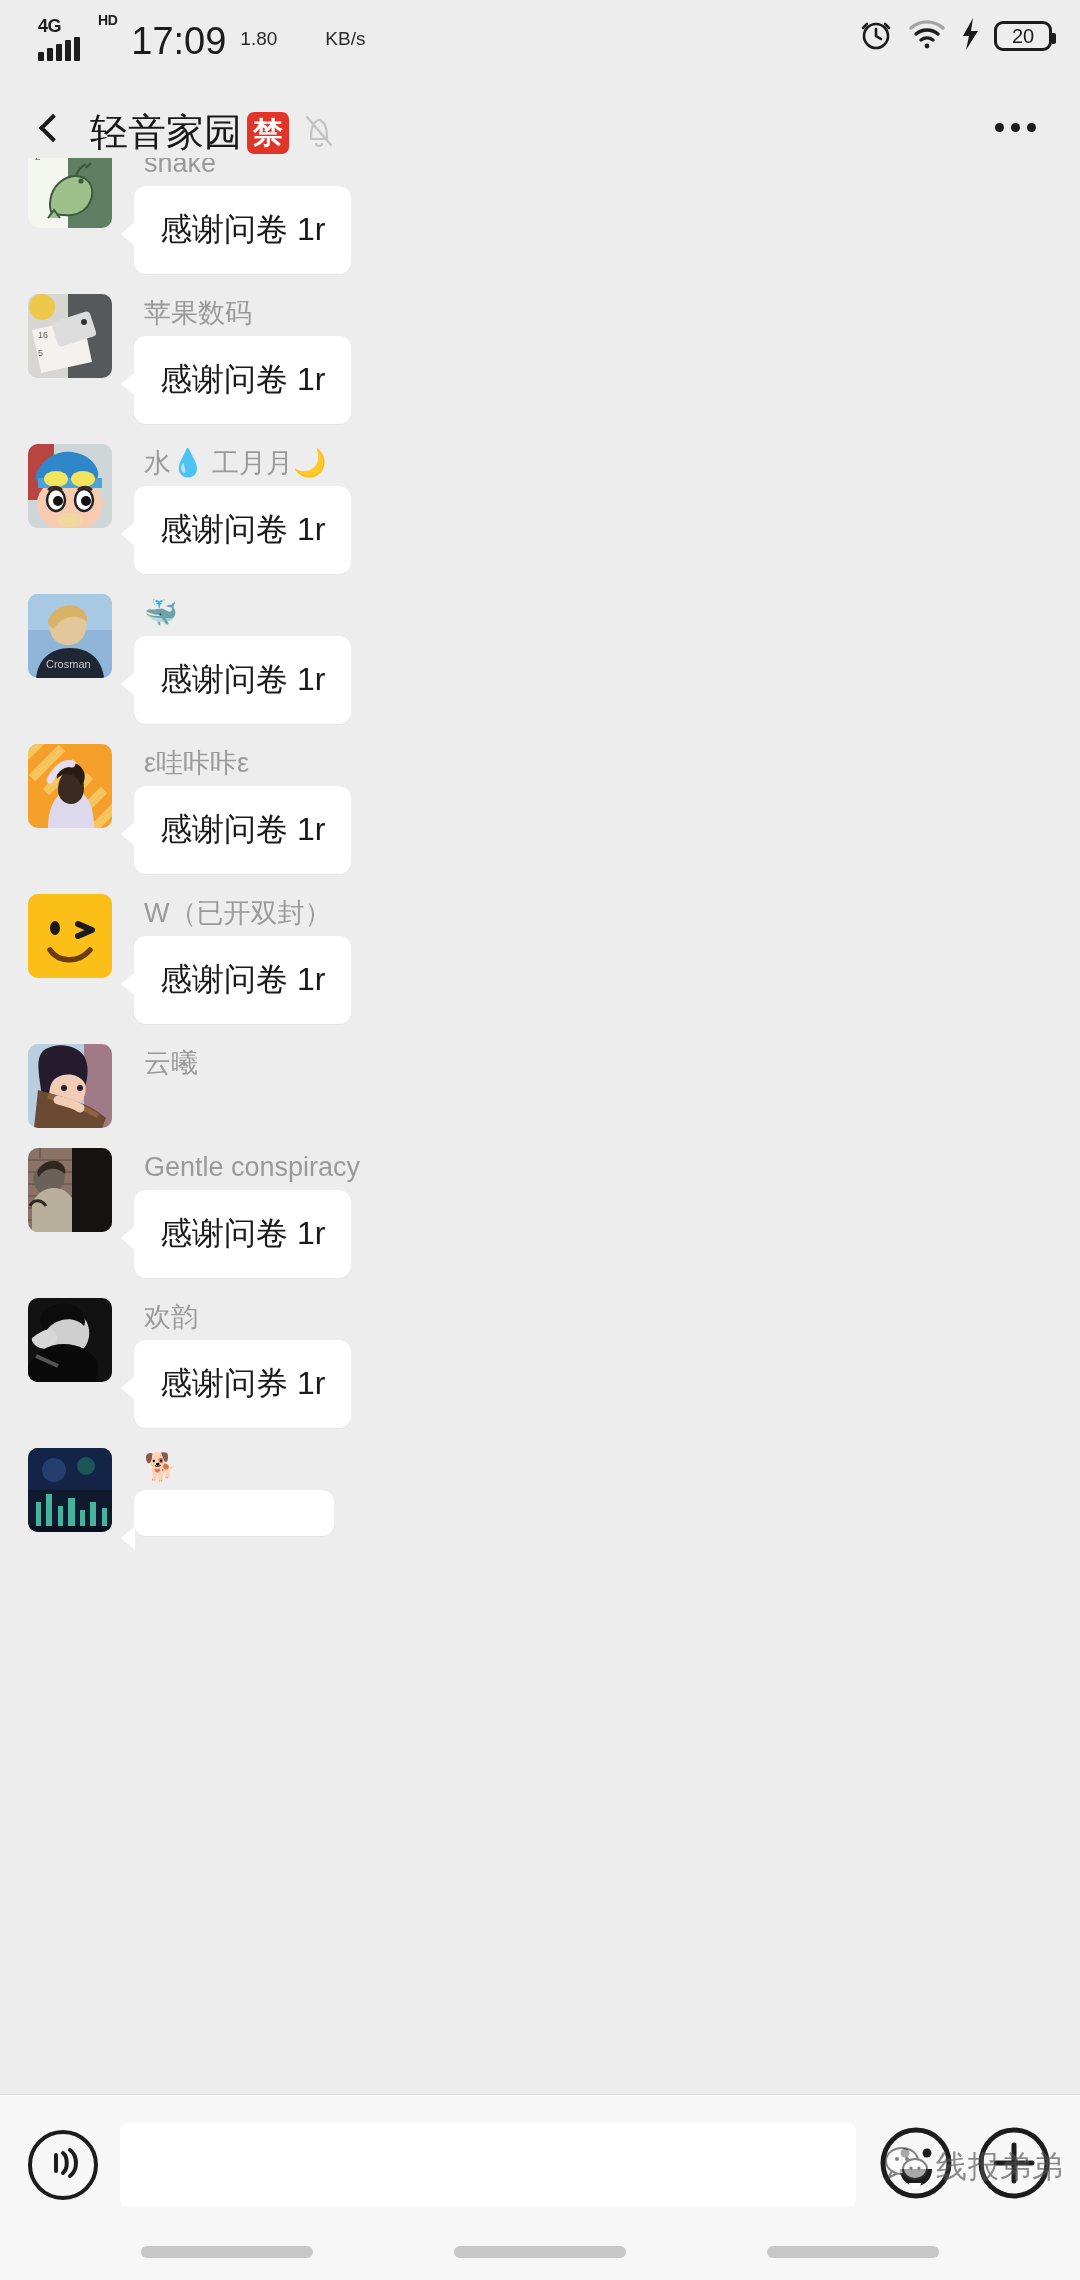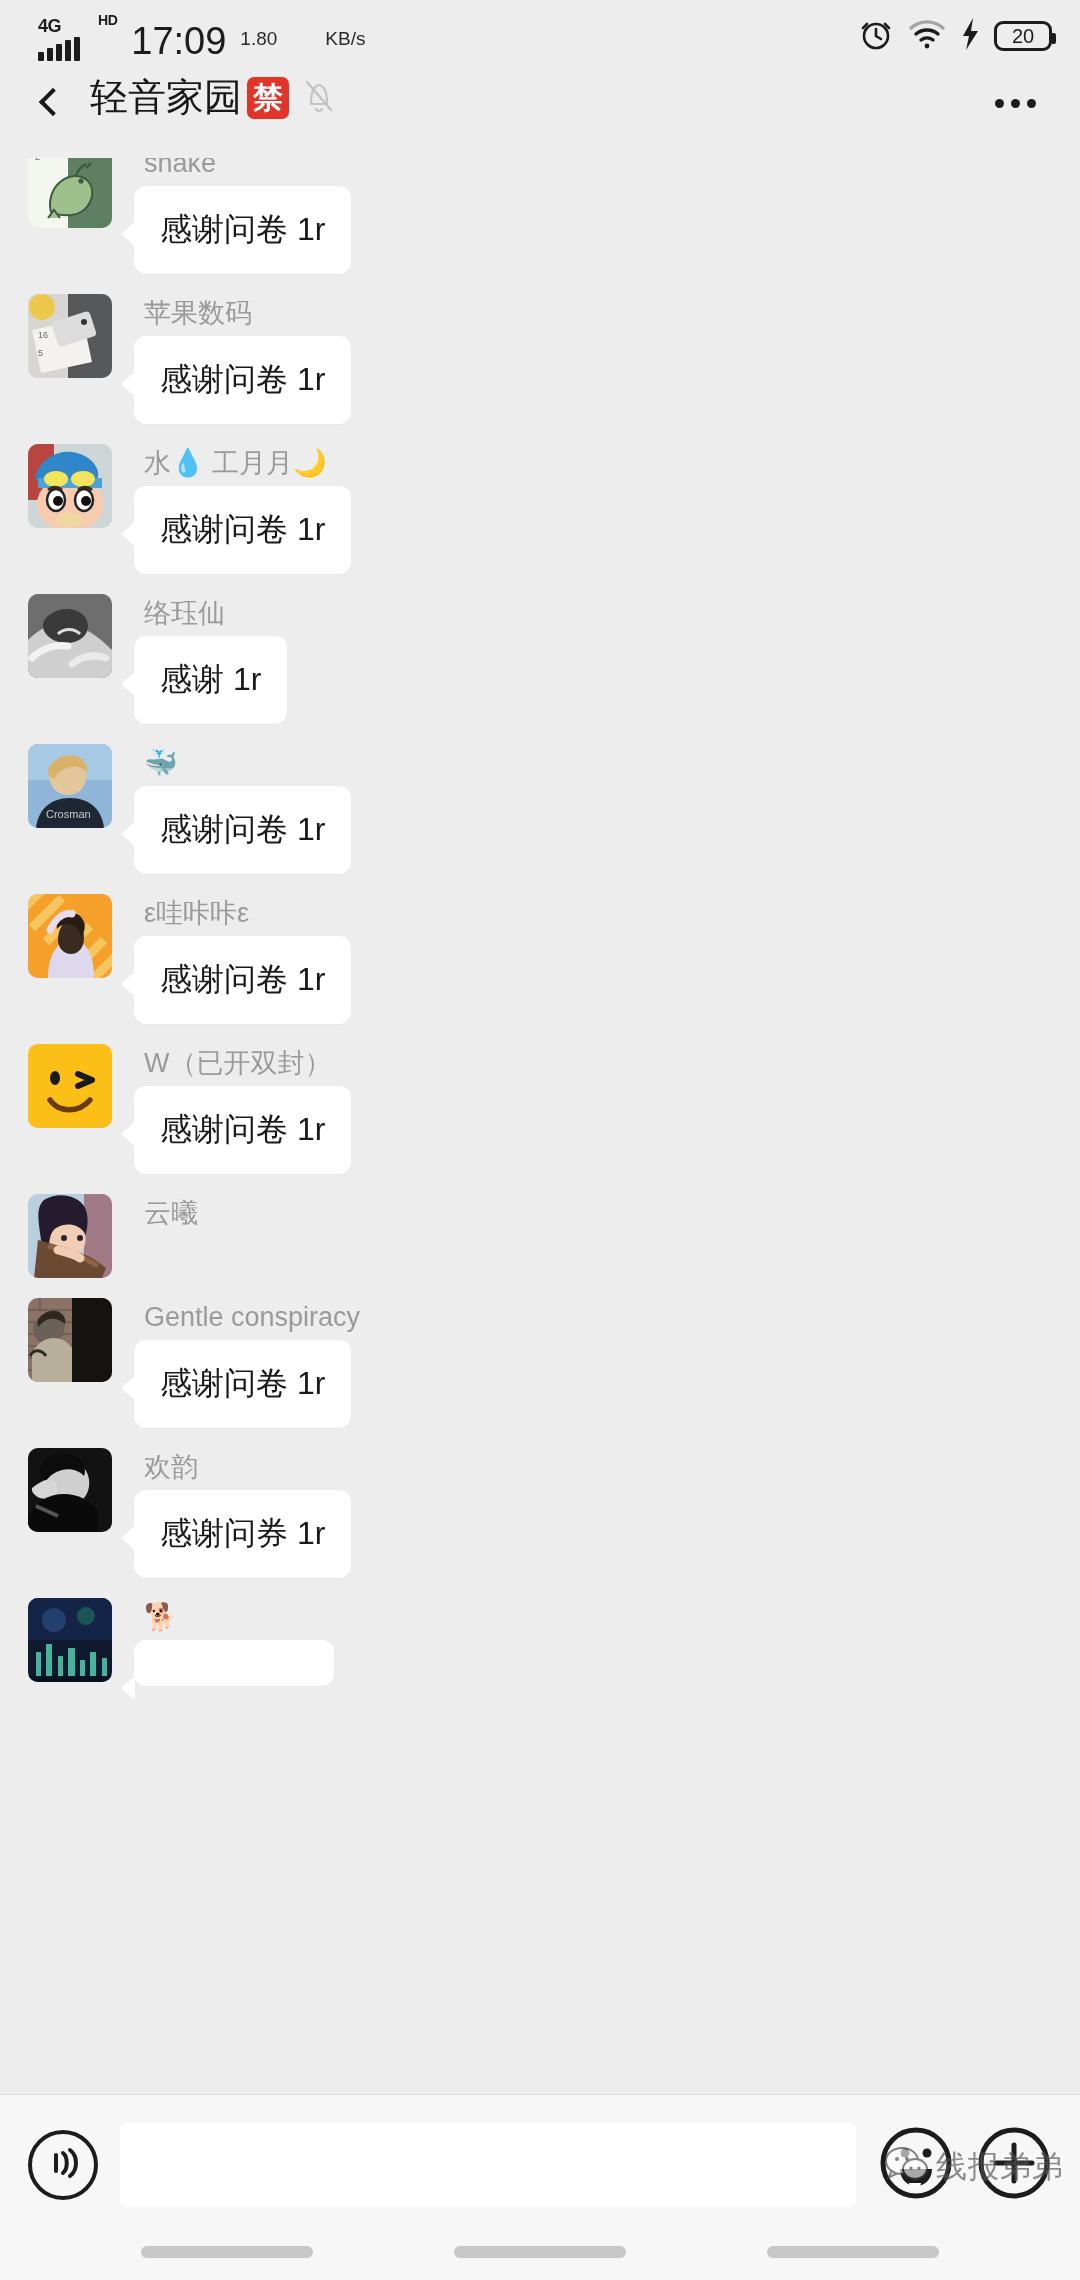"轻音家园" .header { align-items: flex-start -> flex-end }
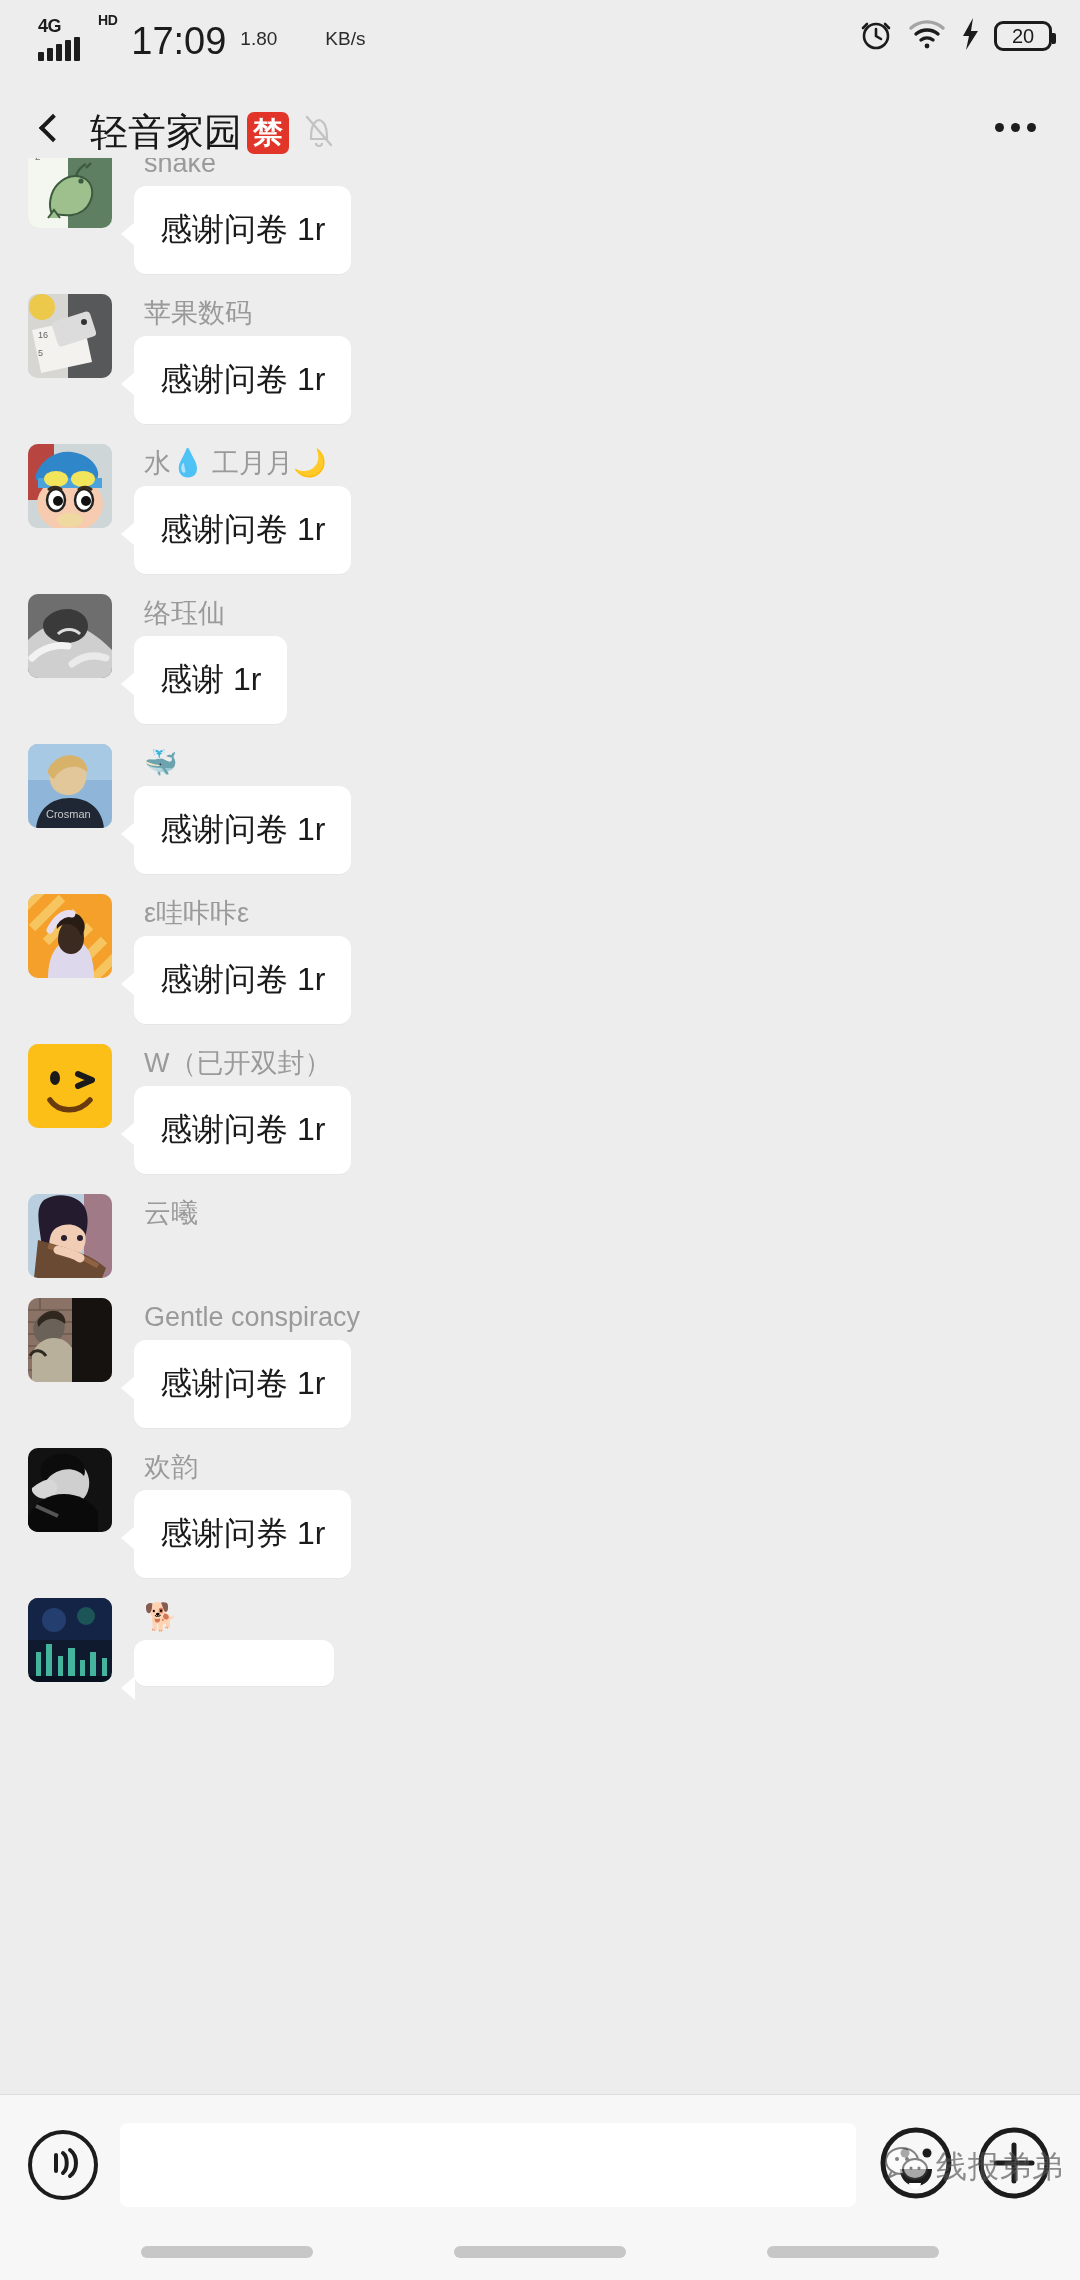"络珏仙" div.msg-row { html: <div> <div> <svg> <rect></rect> <path></path> <path></path> <path></path> <path></path> <path></path> </svg> </div> <div> <div>络珏仙</div> <div>感谢 1r</div> </div> </div> -> none }
